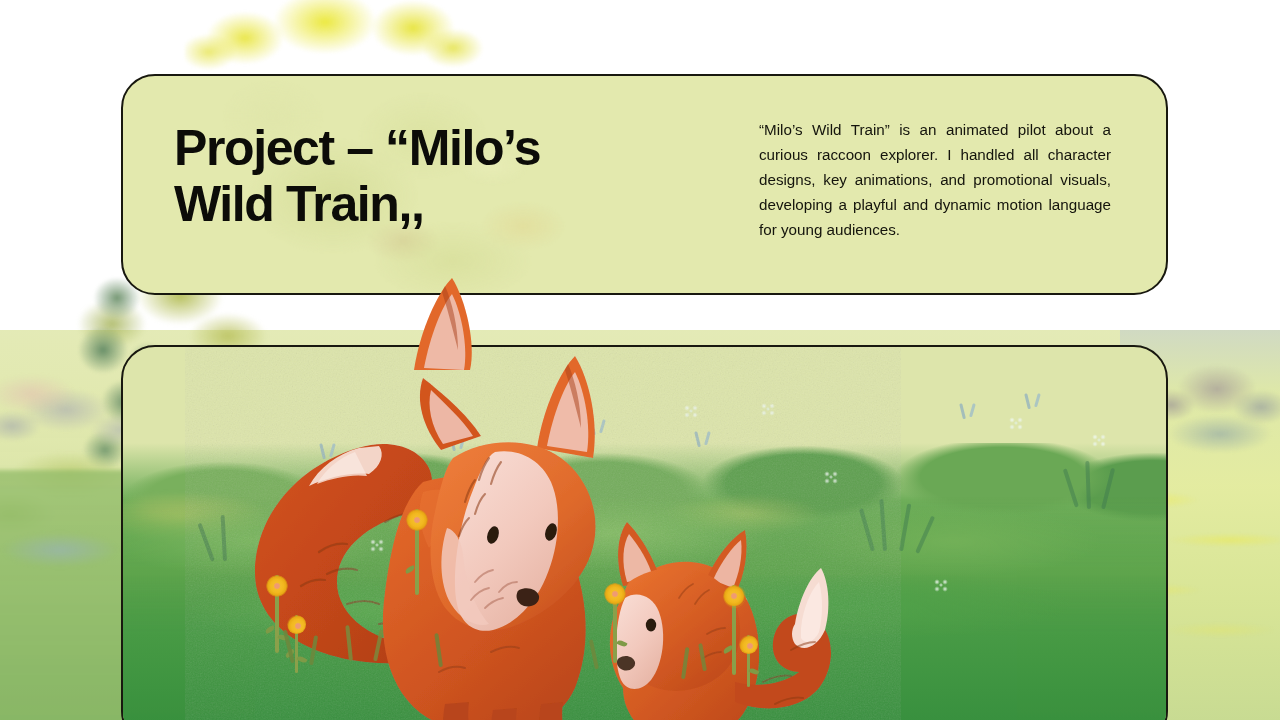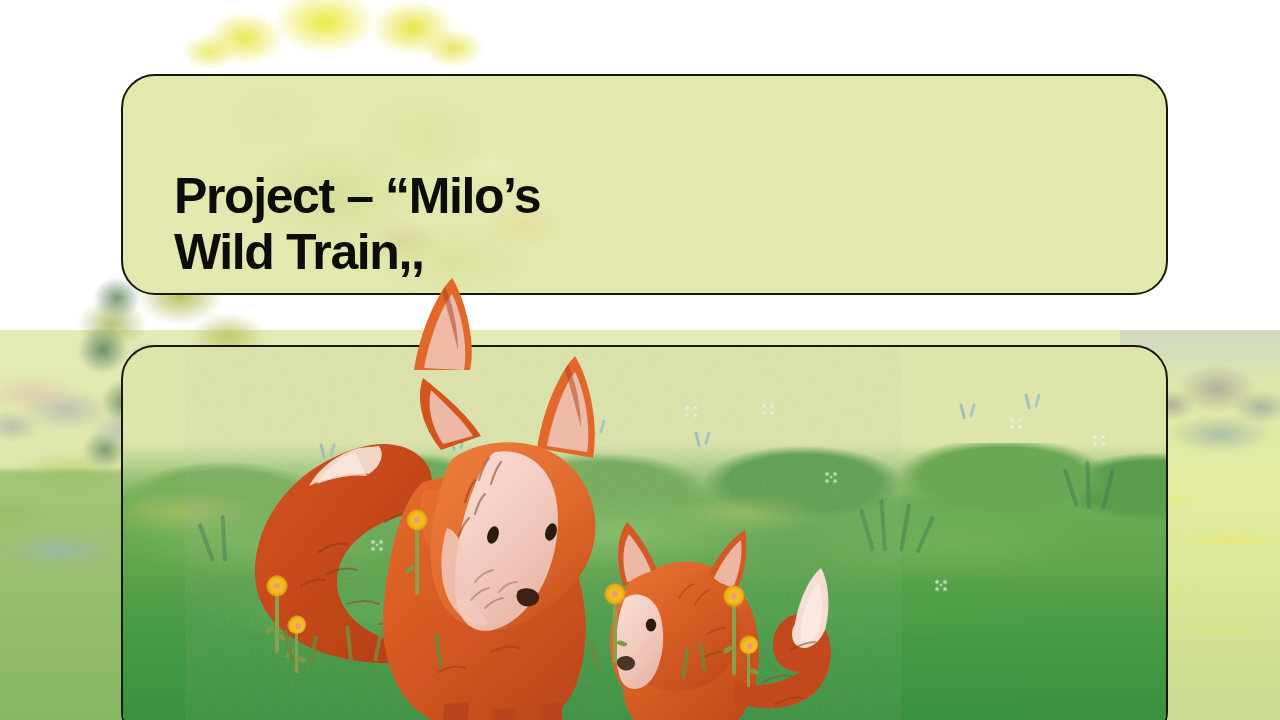"Project – “Milo’s" .nosel { margin-top: 48px -> none }
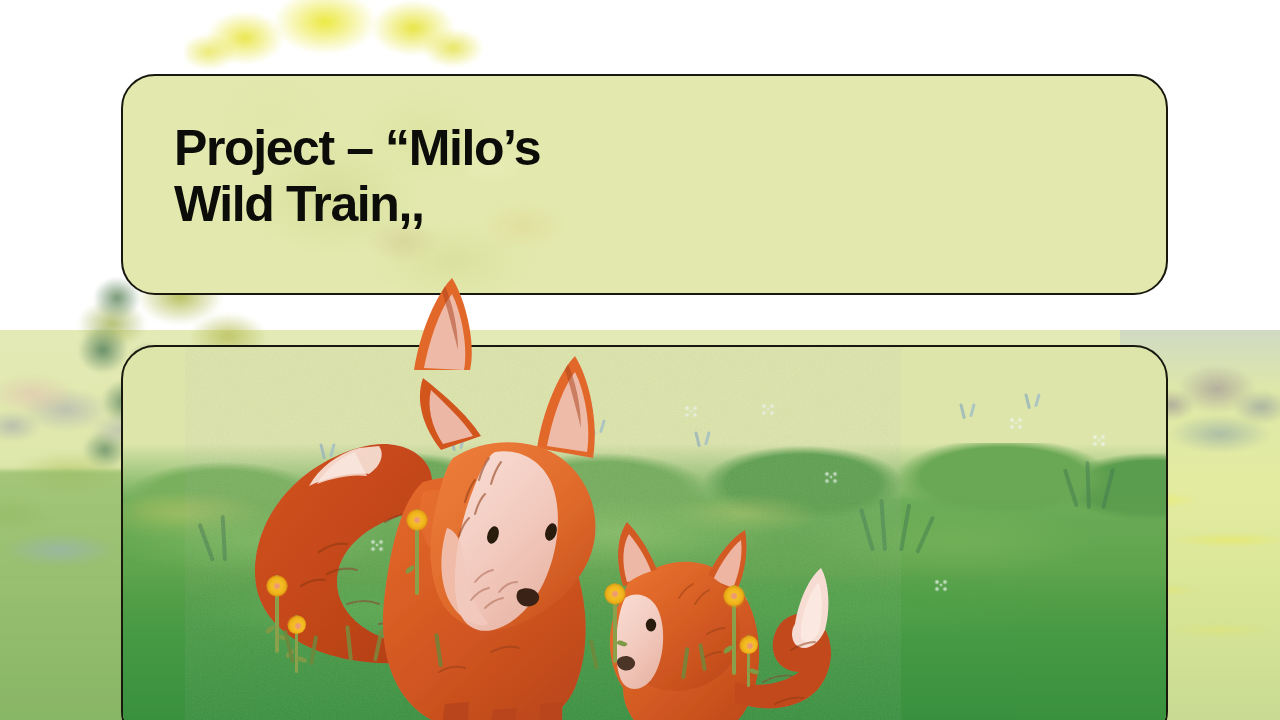"“Milo’s Wild Train” is an" p.nosel { html: none -> <p>“Milo’s Wild Train” is an animated pilot about a curious raccoon explorer. I handled all character designs, key animations, and promotional visuals, developing a playful and dynamic motion language for young audiences.</p> }
